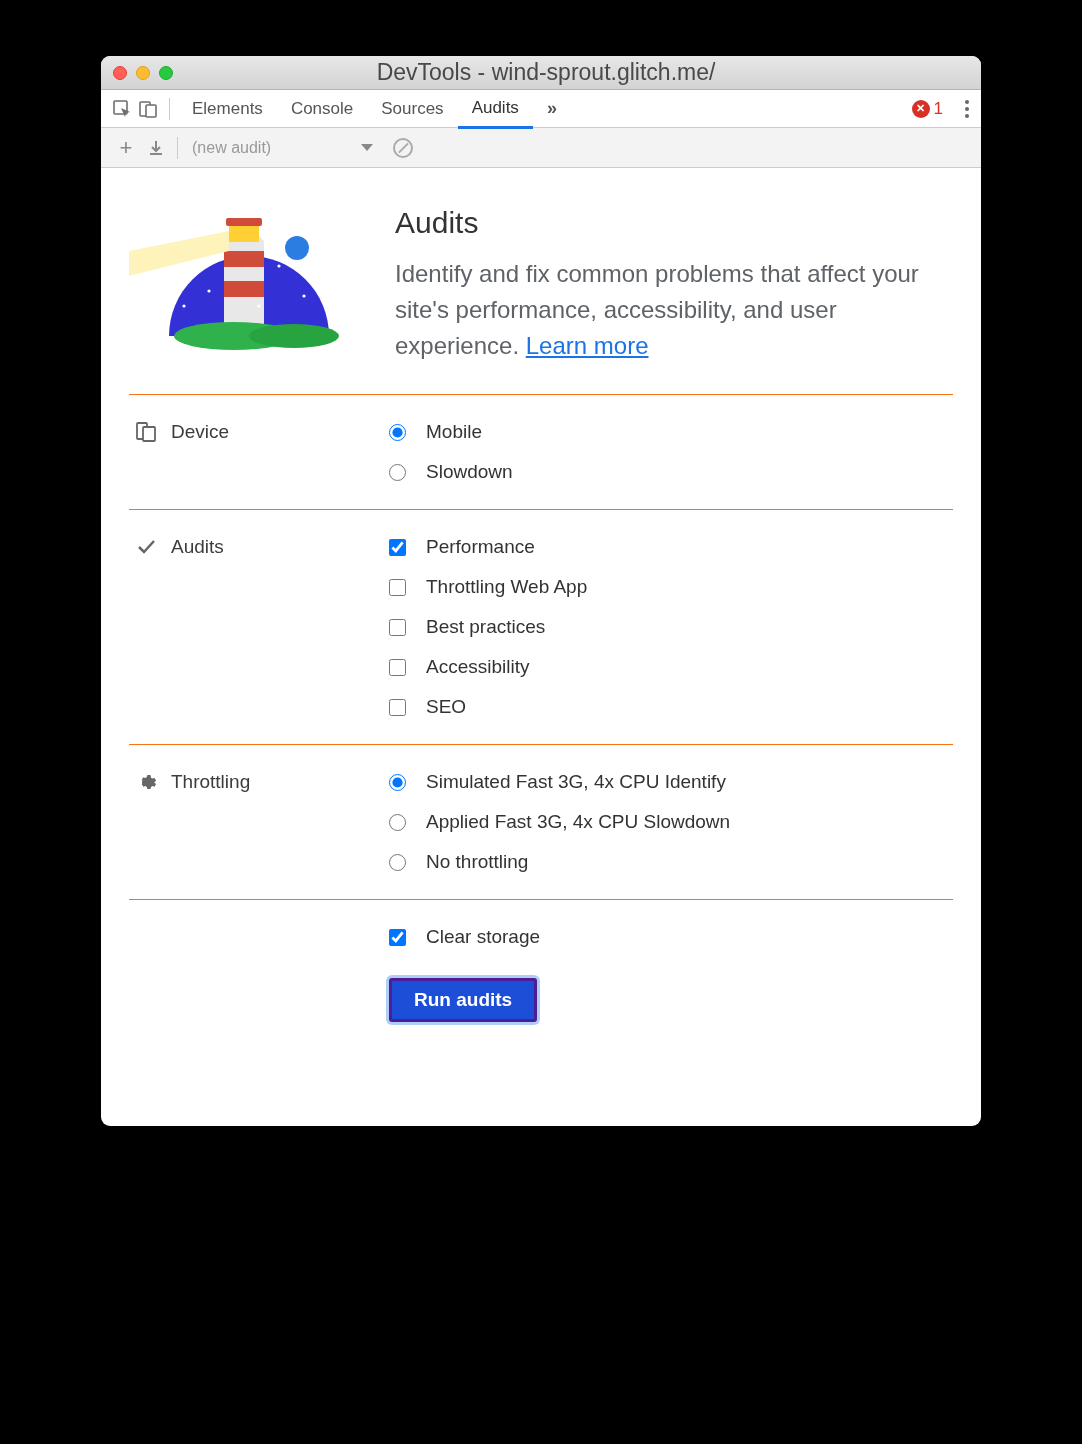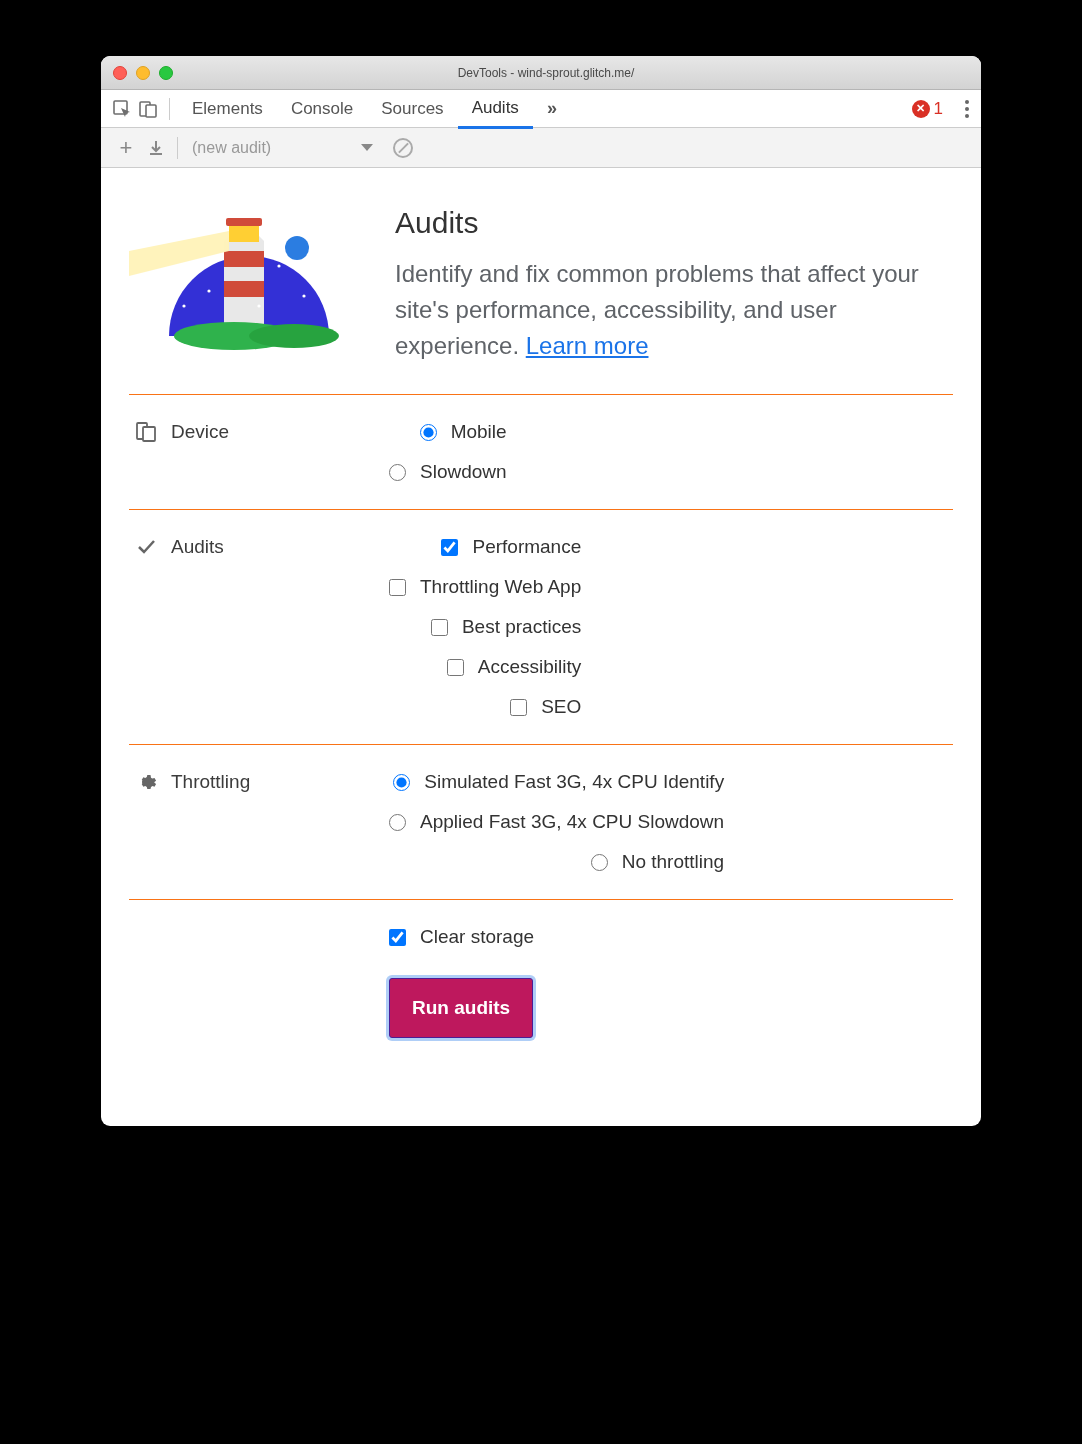"DevTools - wind-sprout.glitch.me/" .title { font-size: 12px -> 23px }
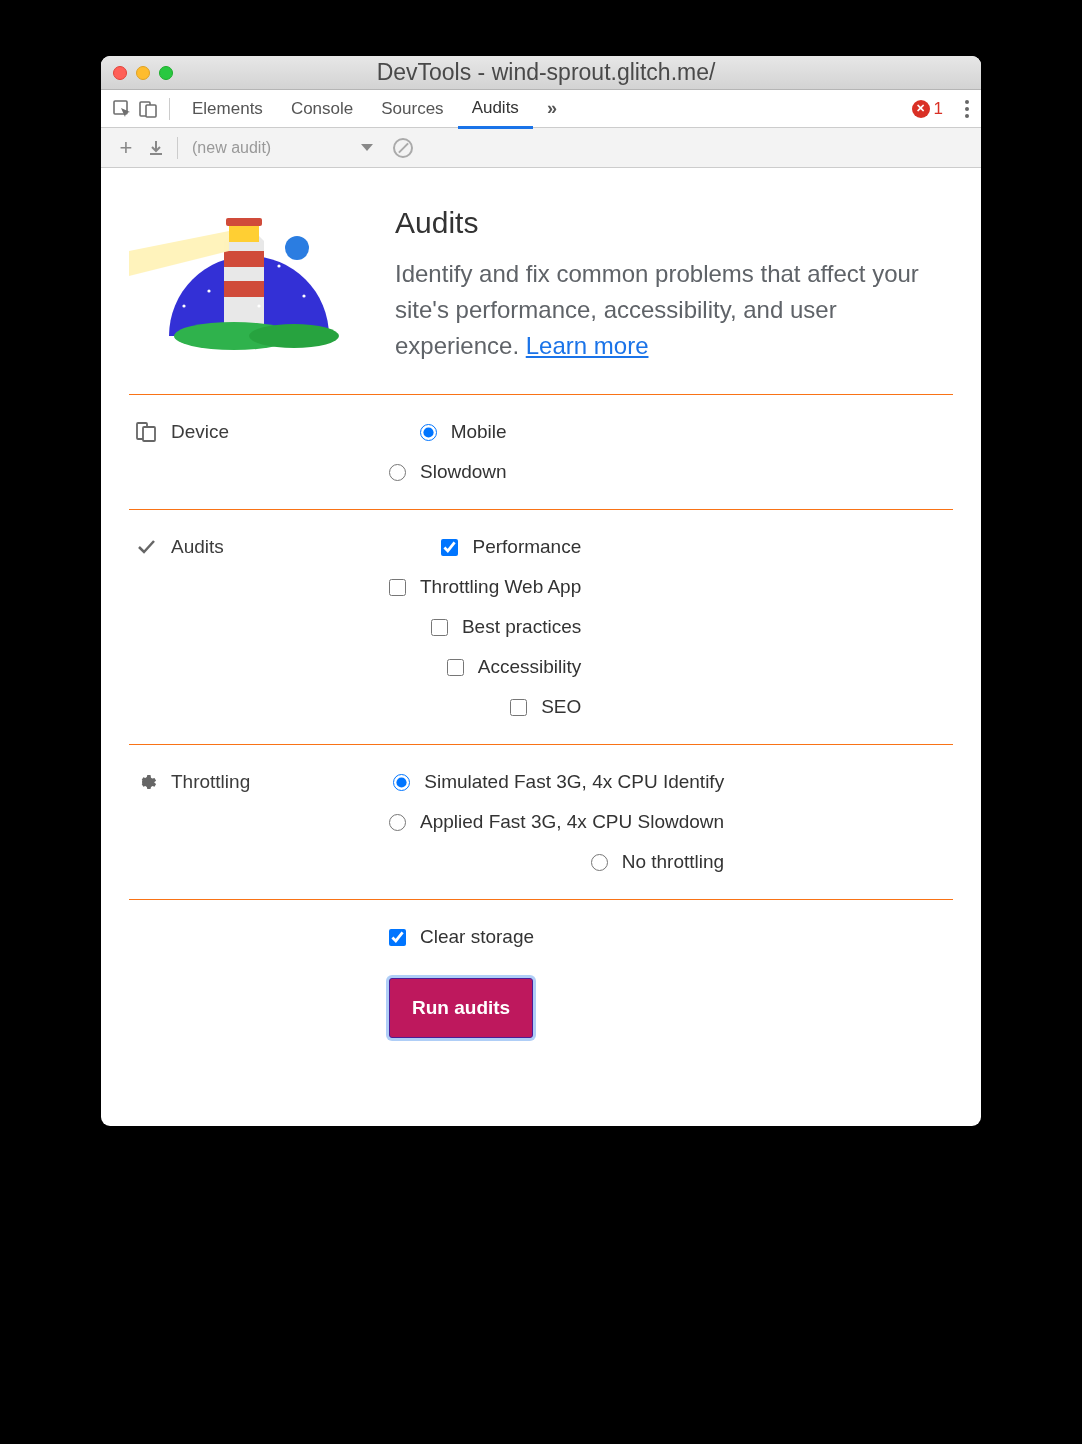"Mobile" .opt { gap: 14px -> 20px; justify-content: flex-end -> none }
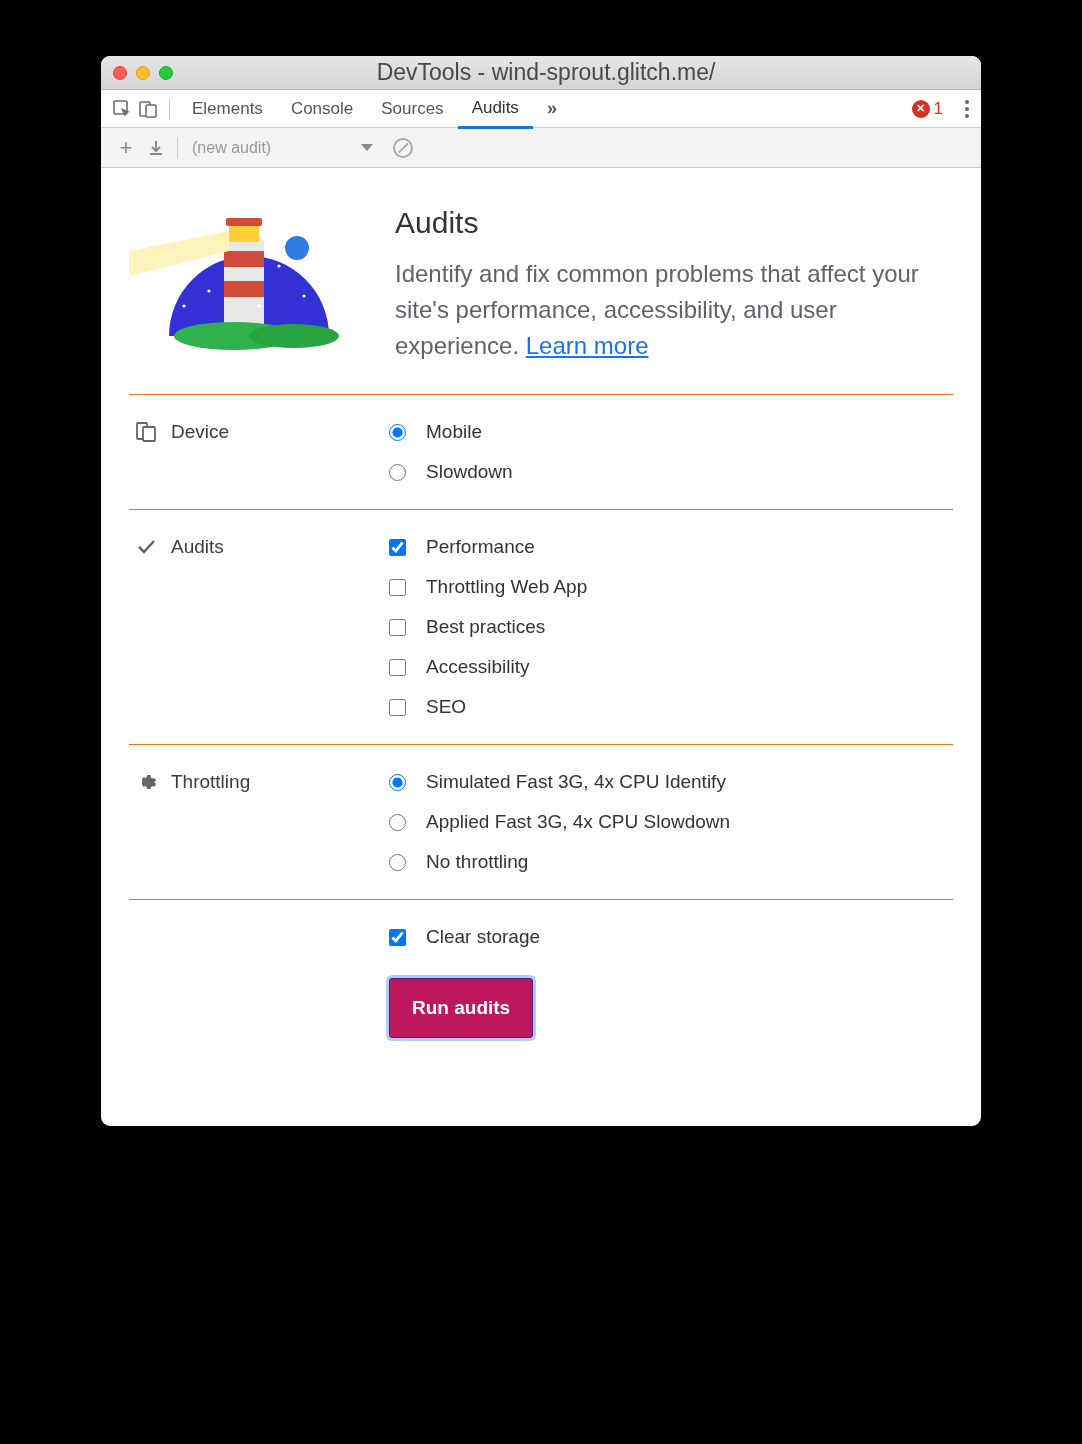"Run audits" .run { background: #be185d -> #1d4ed8; border: 1px solid #4c1d95 -> 3px solid #4c1d95; padding: 18px 22px -> 8px 22px }
